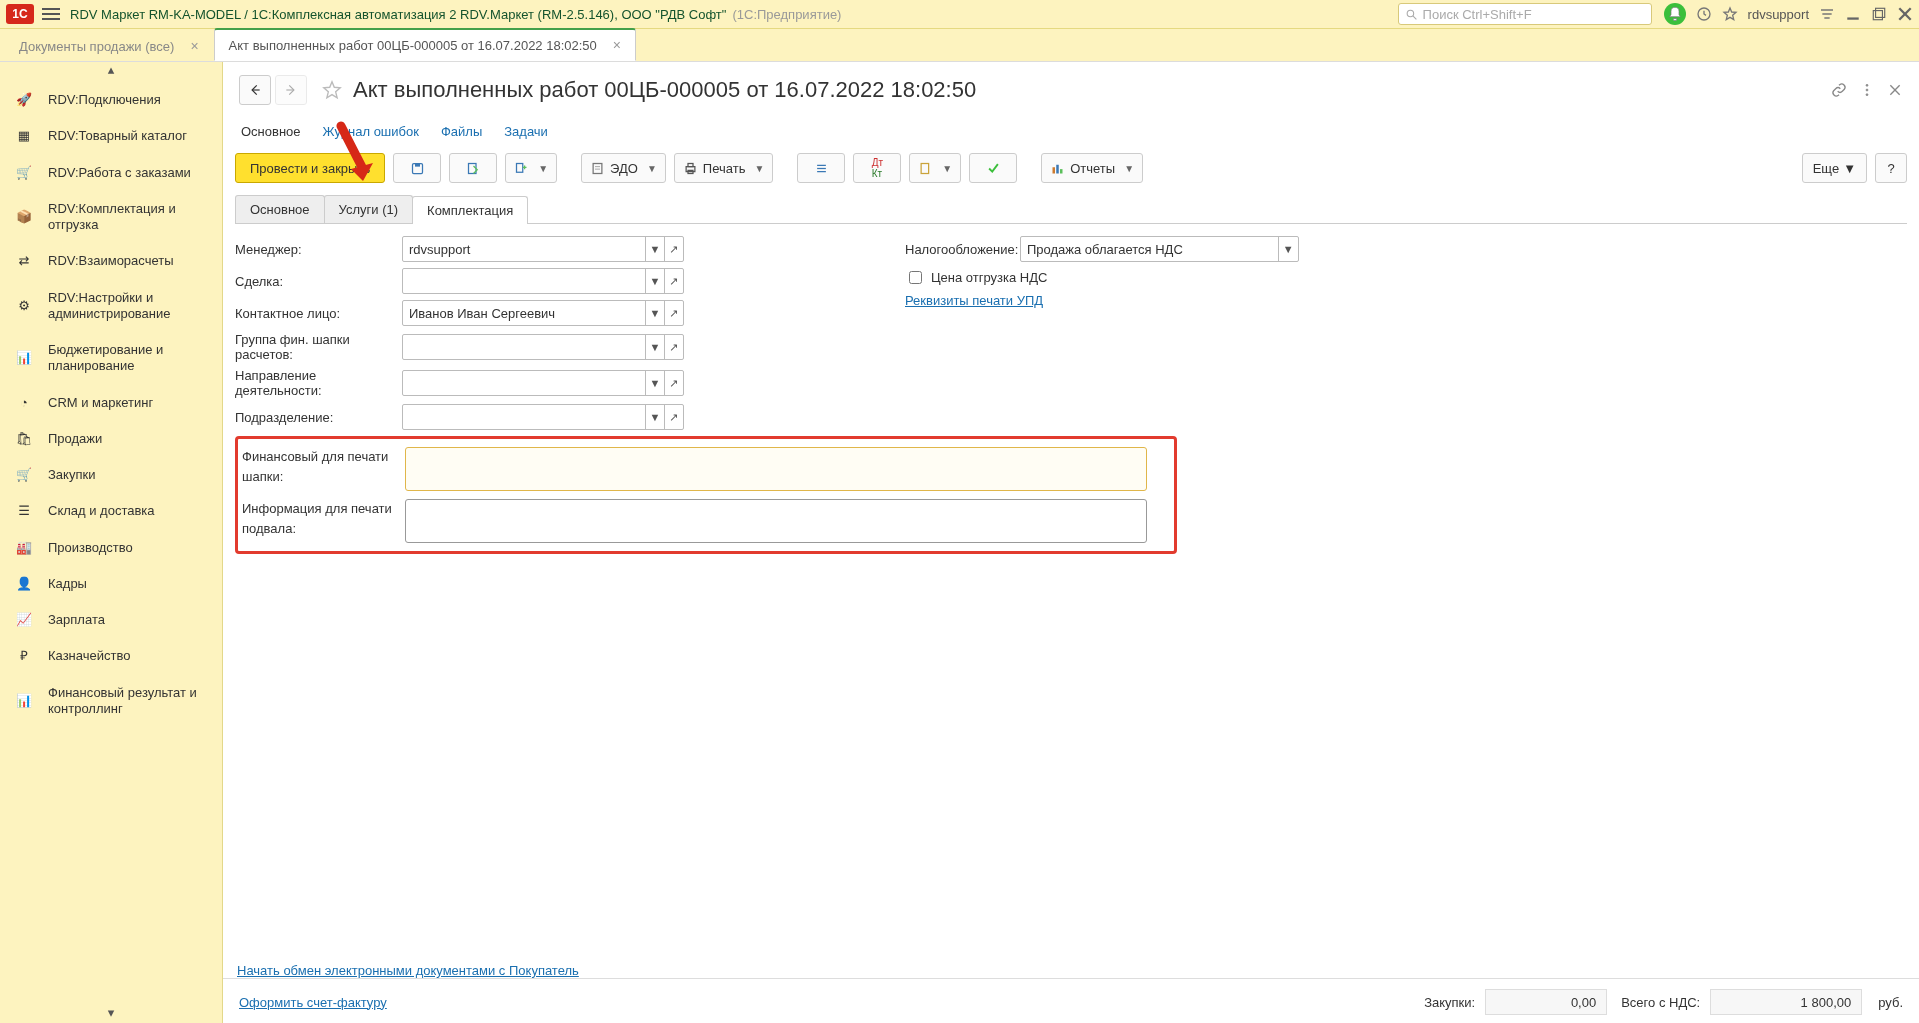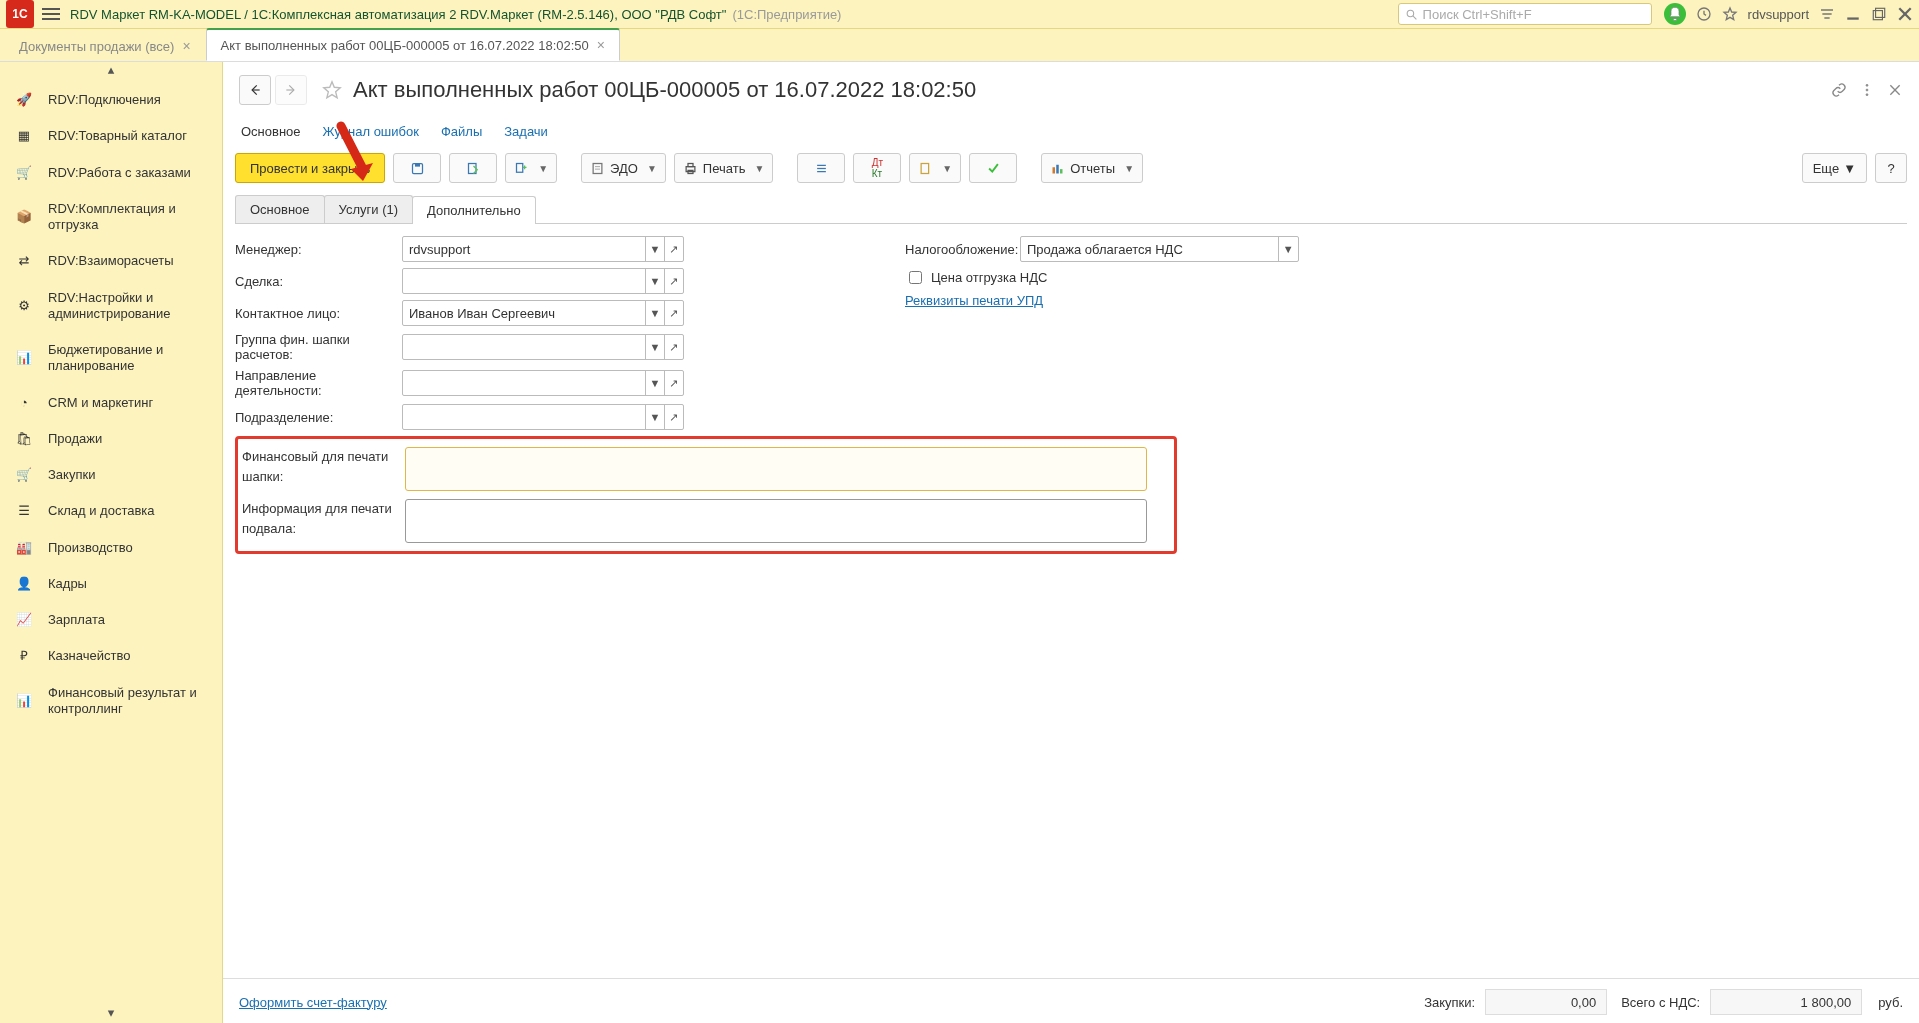"1C" .logo1c { height: 28px -> 20px }
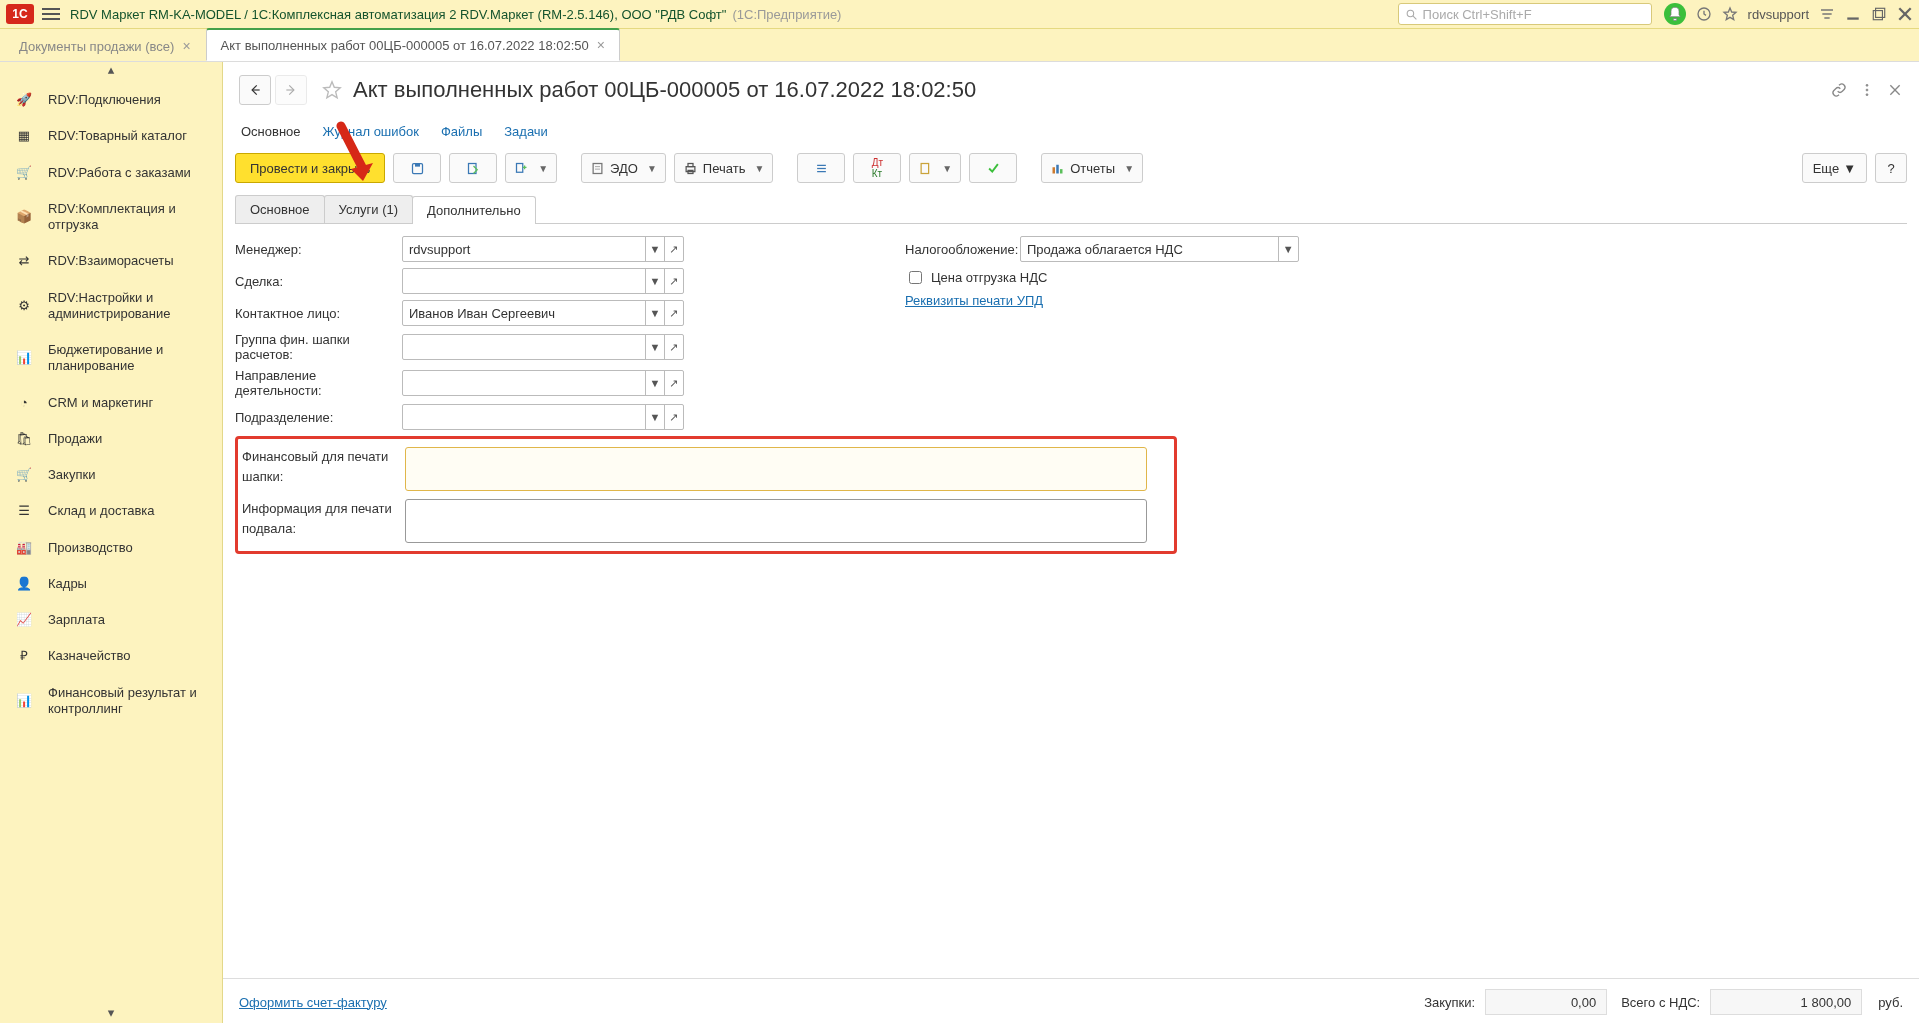"Документы продажи (все)" .tab { gap: none -> 8px }
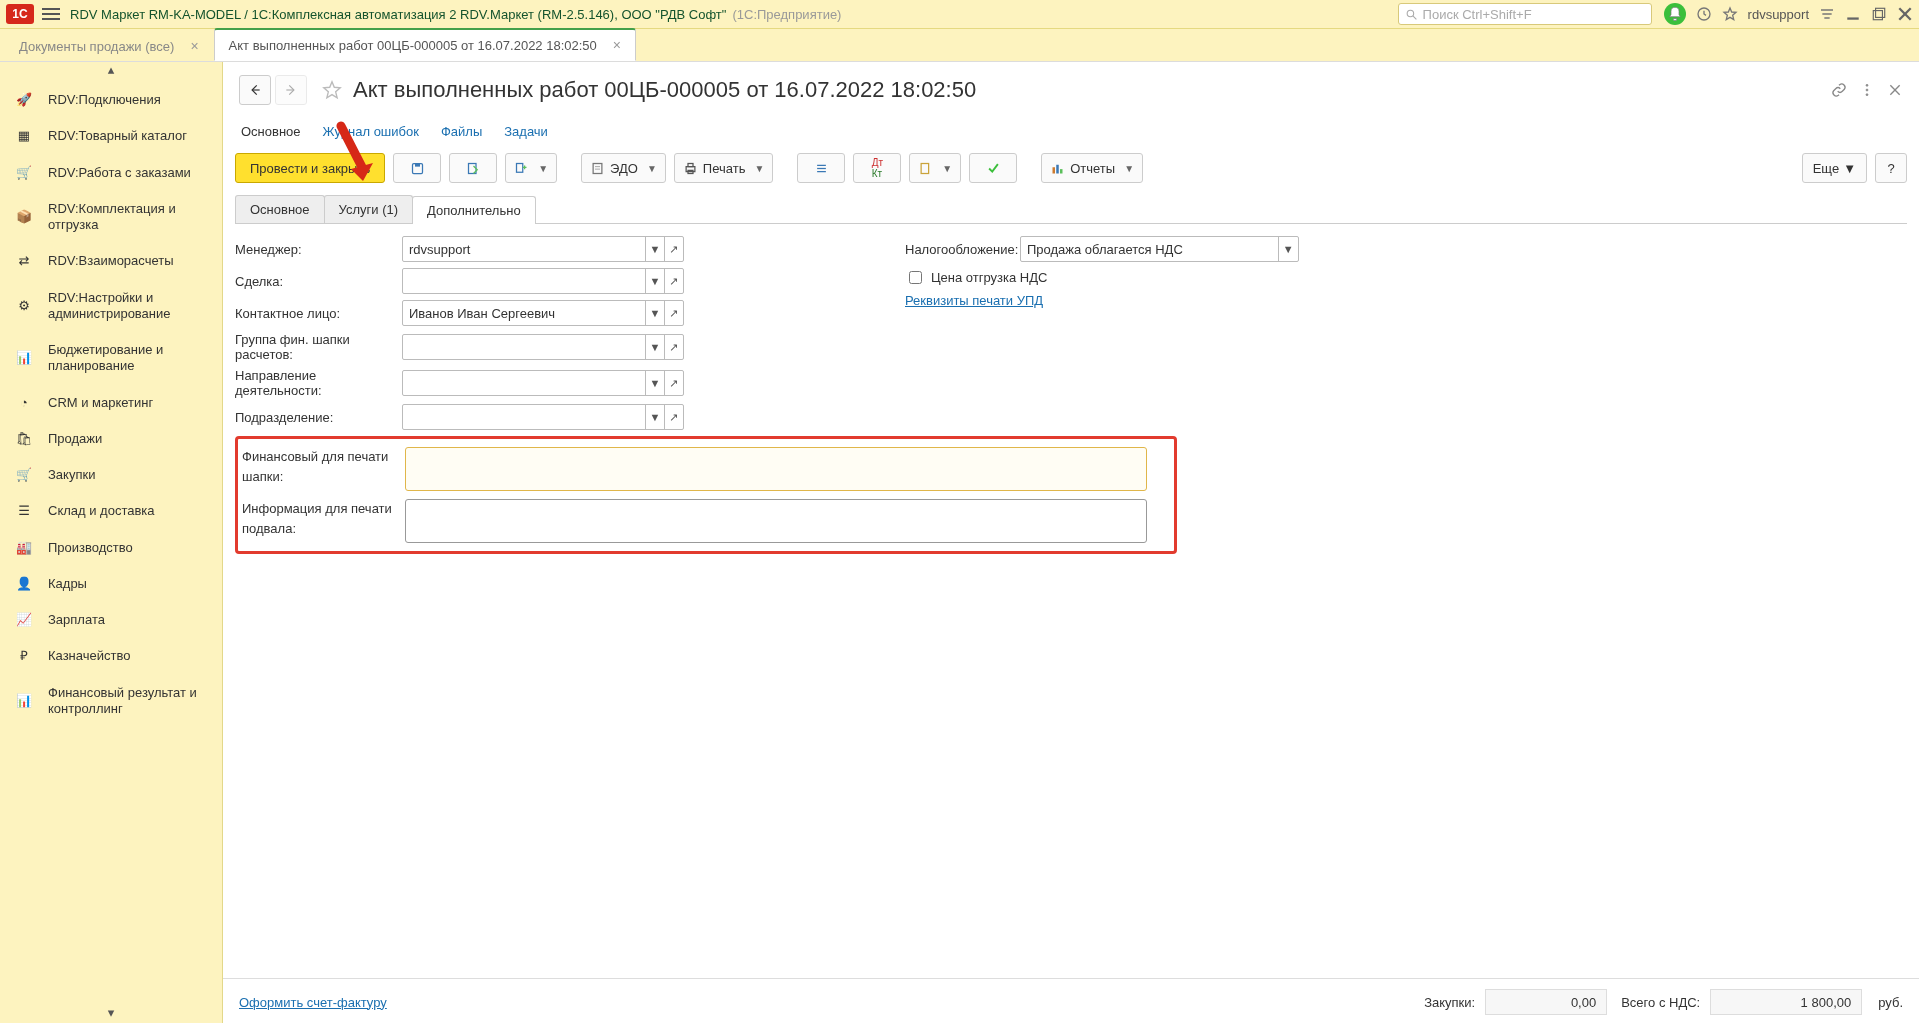"Дополнительно" div.inner-tab { text: Дополнительно -> Комплектация }
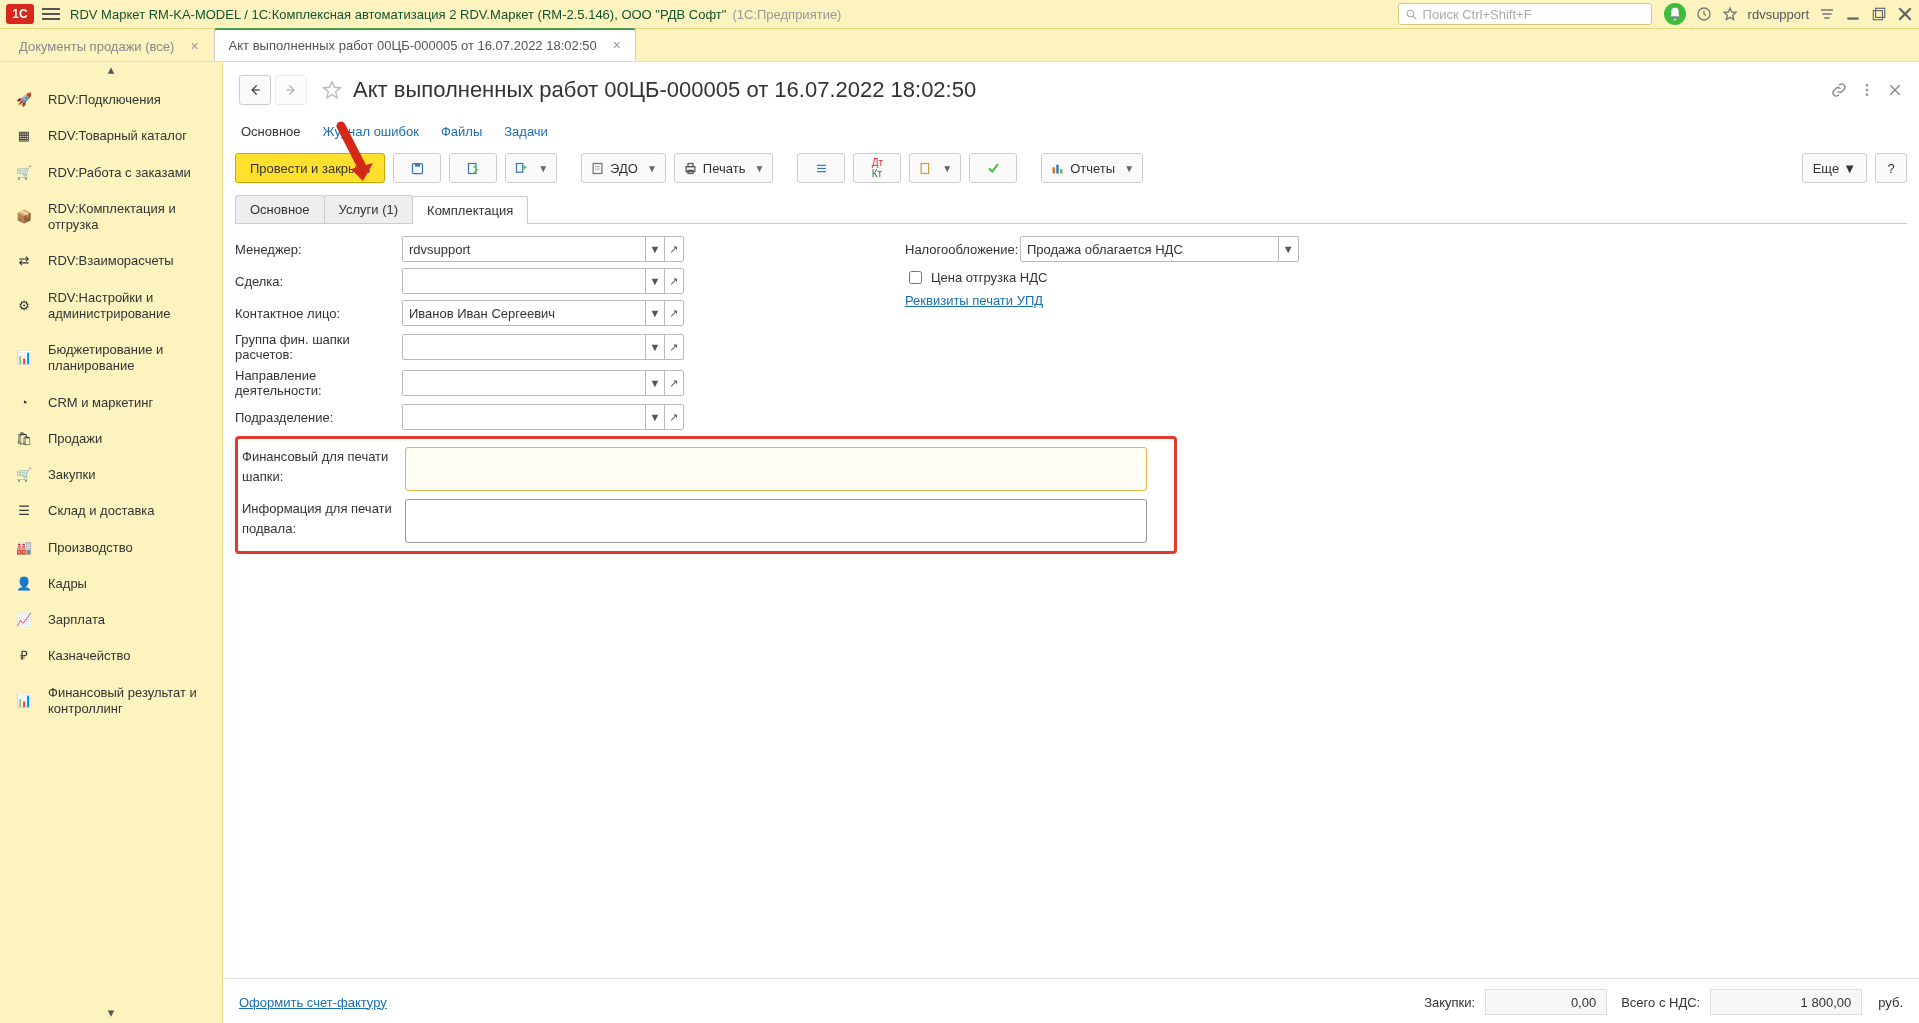"Начать обмен электронными документами с" div.footer-links { html: none -> <div> <a>Начать обмен электронными документами с Покупатель</a> </div> }
